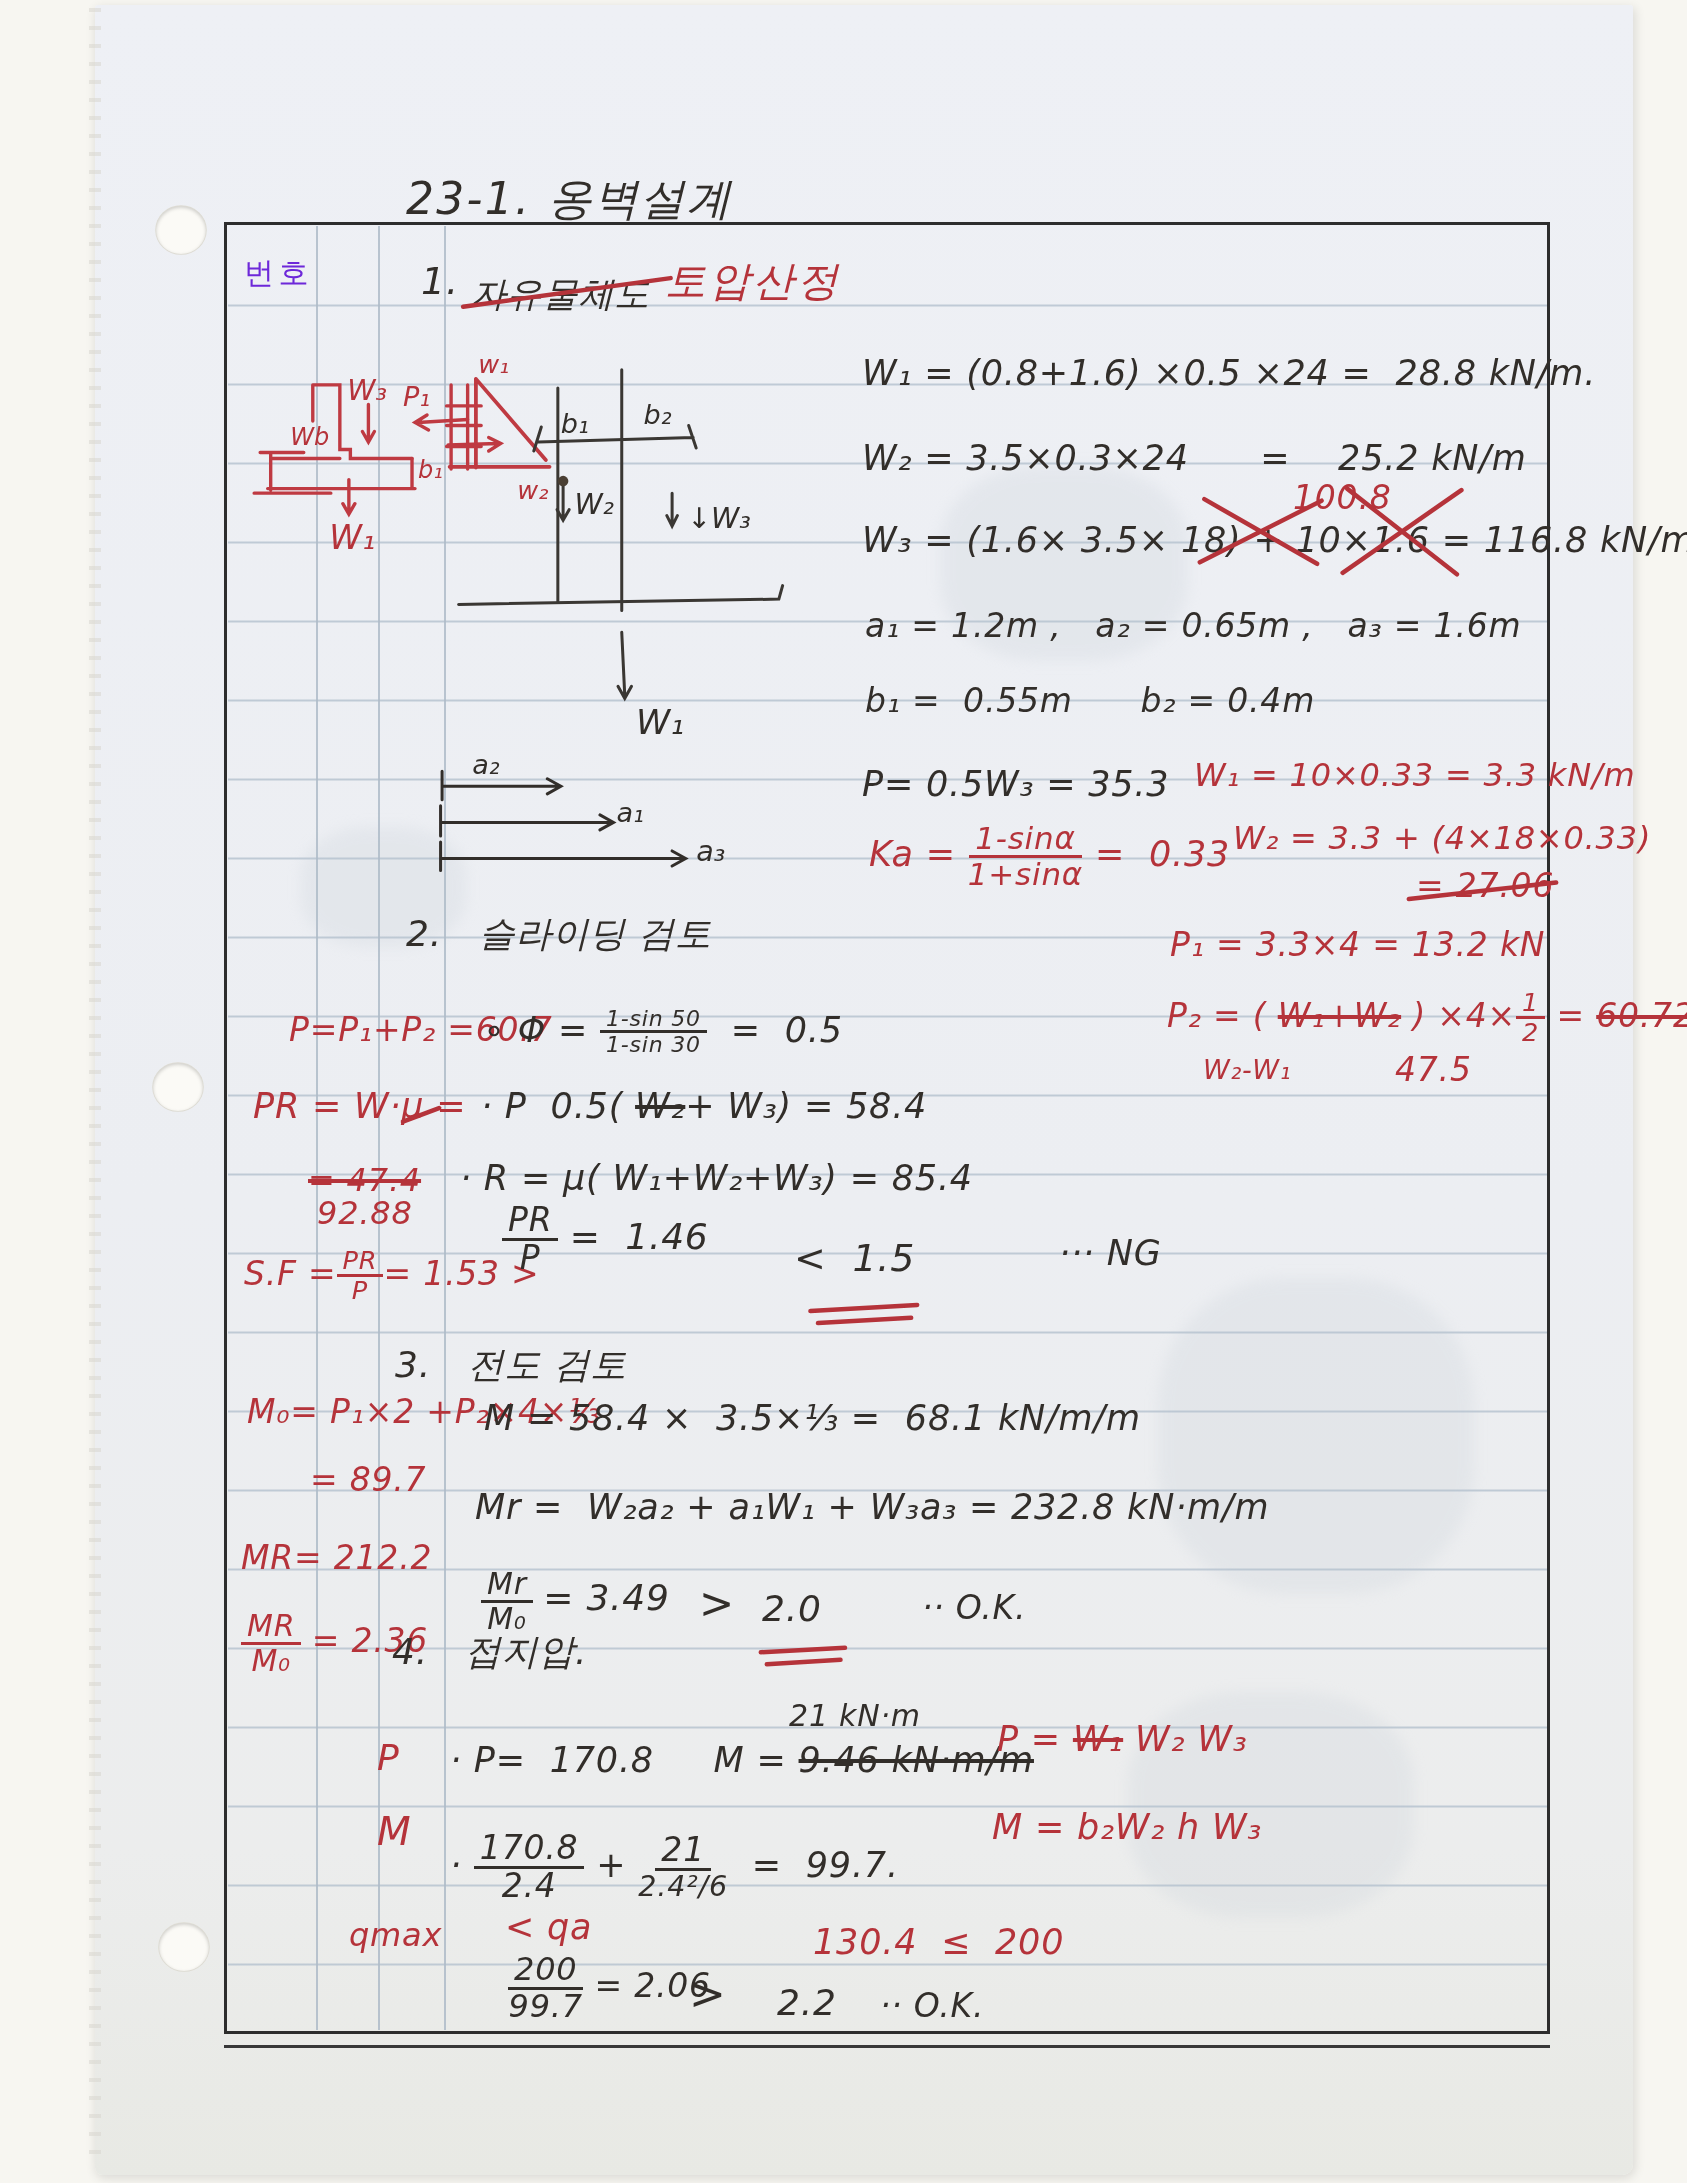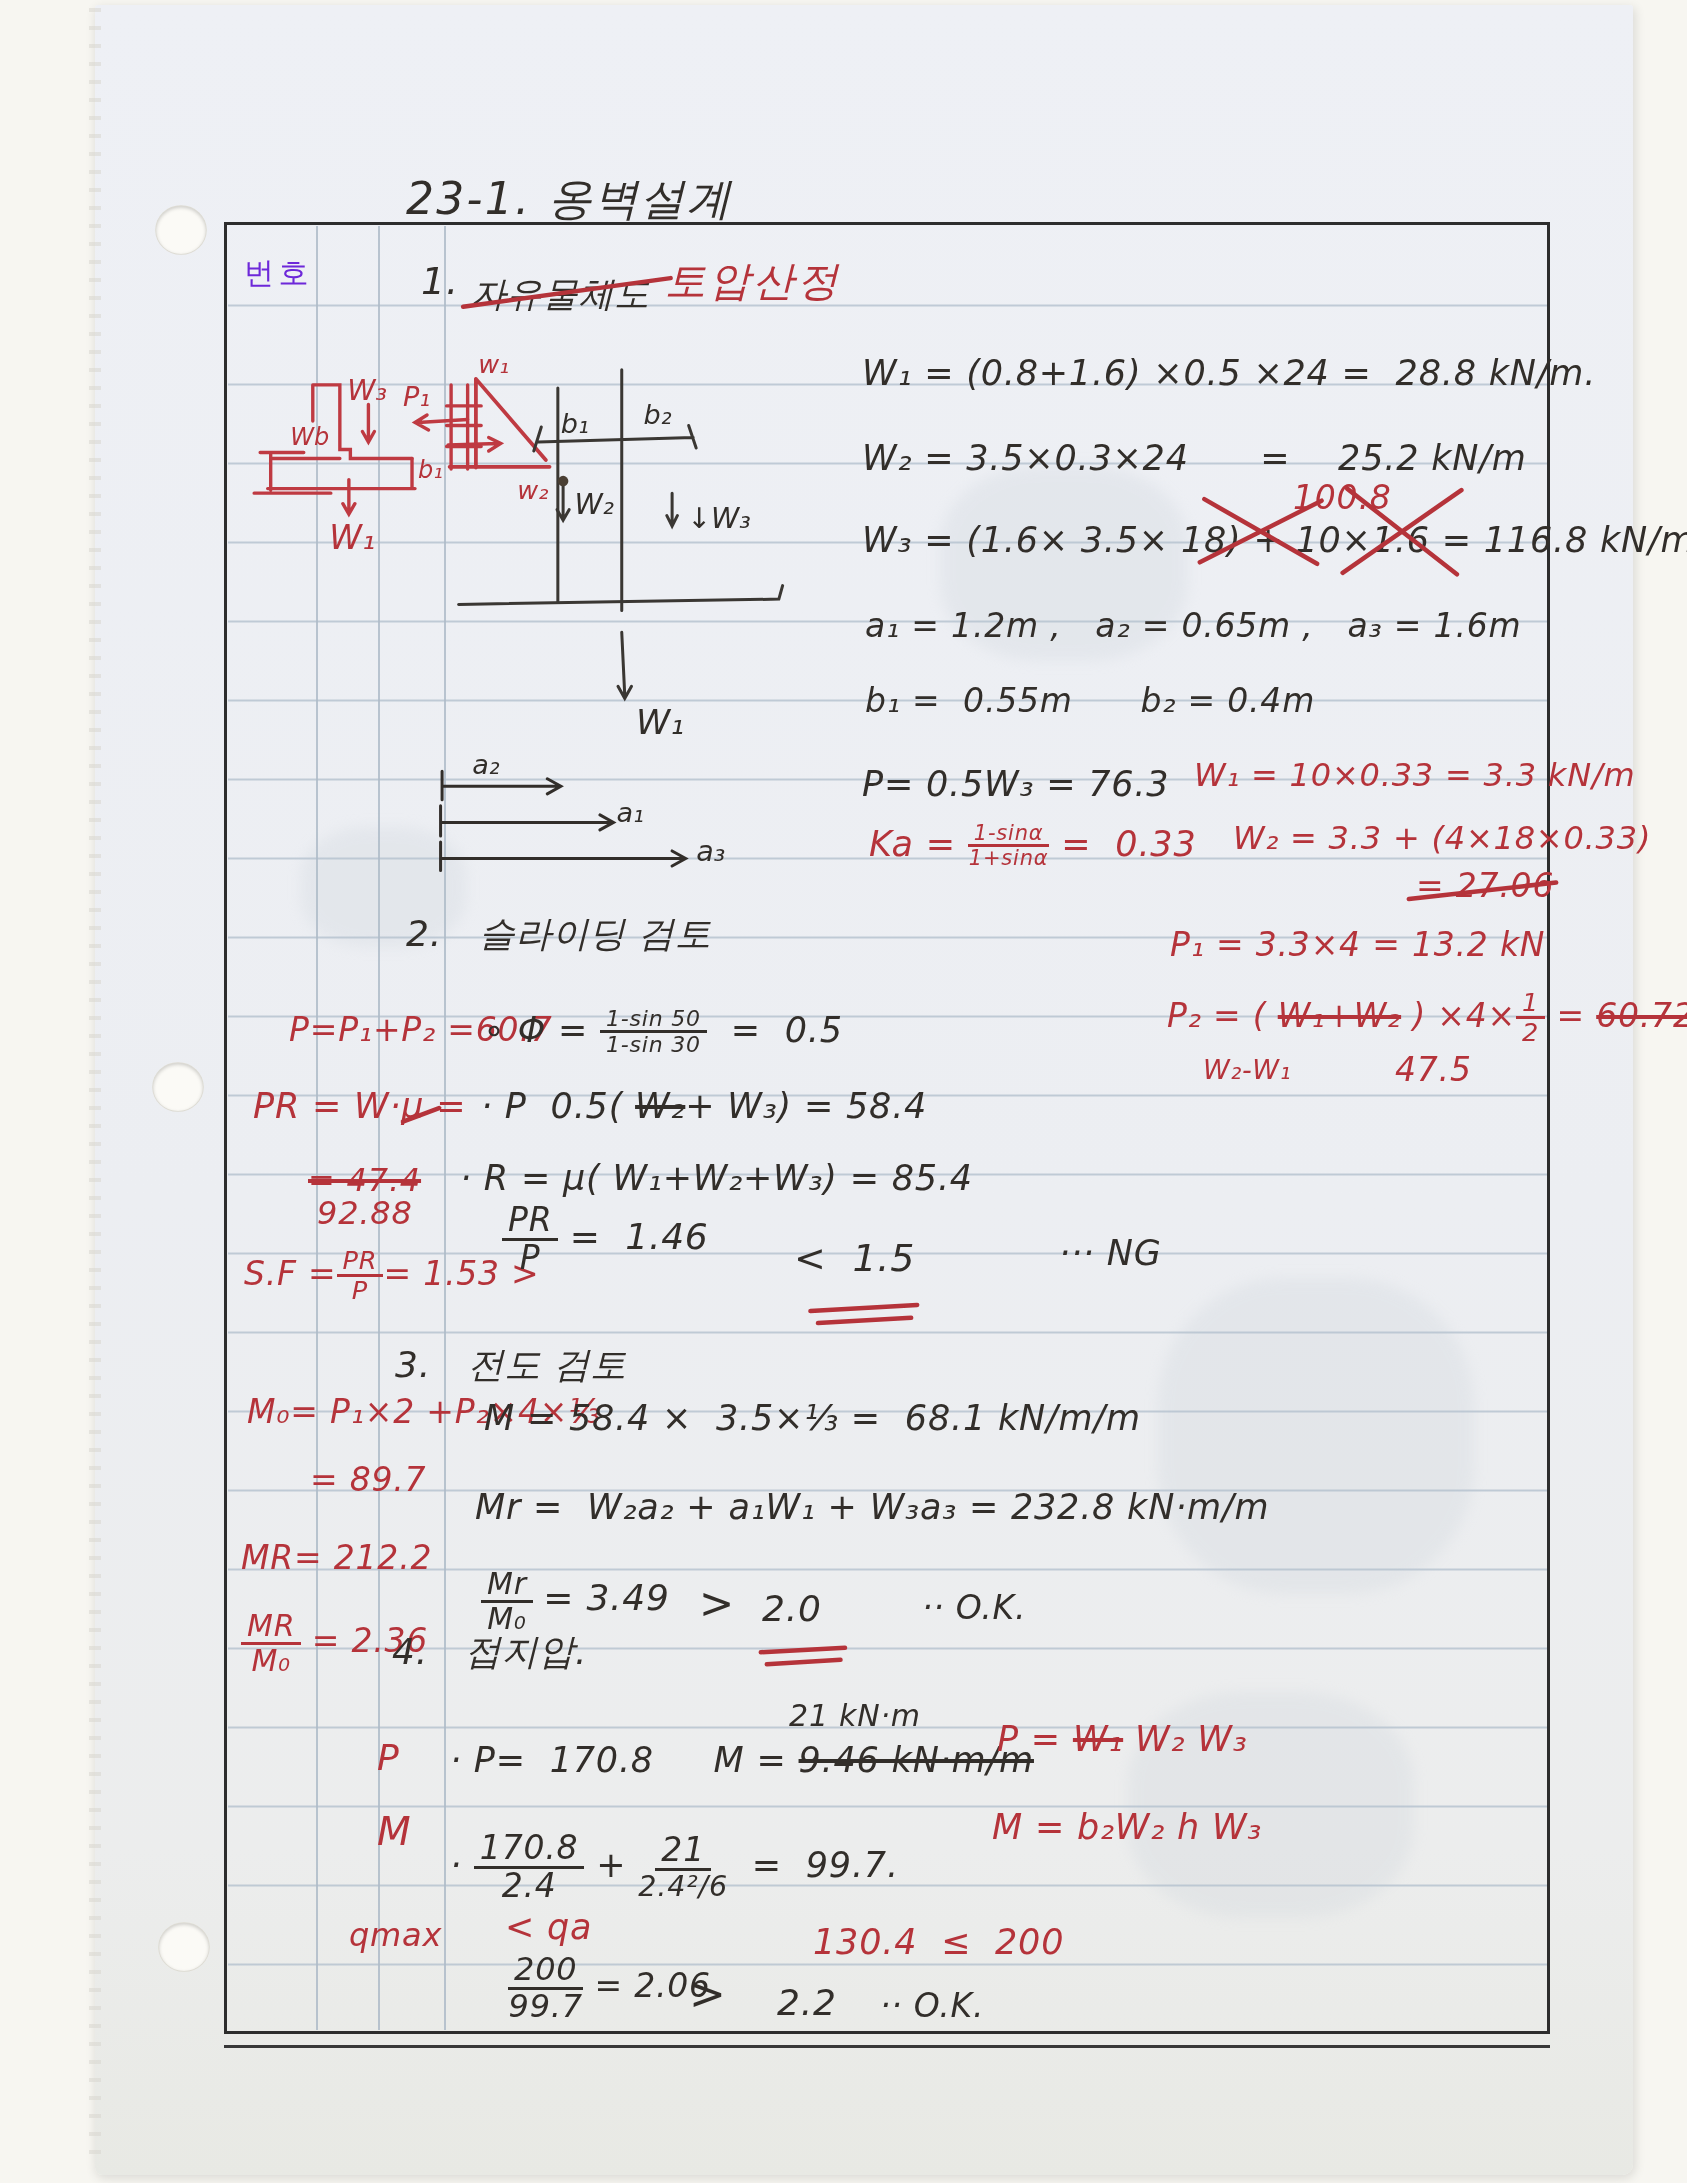"P= 0.5W₃ = 76.3" div.t { text: 76.3 -> 35.3 }
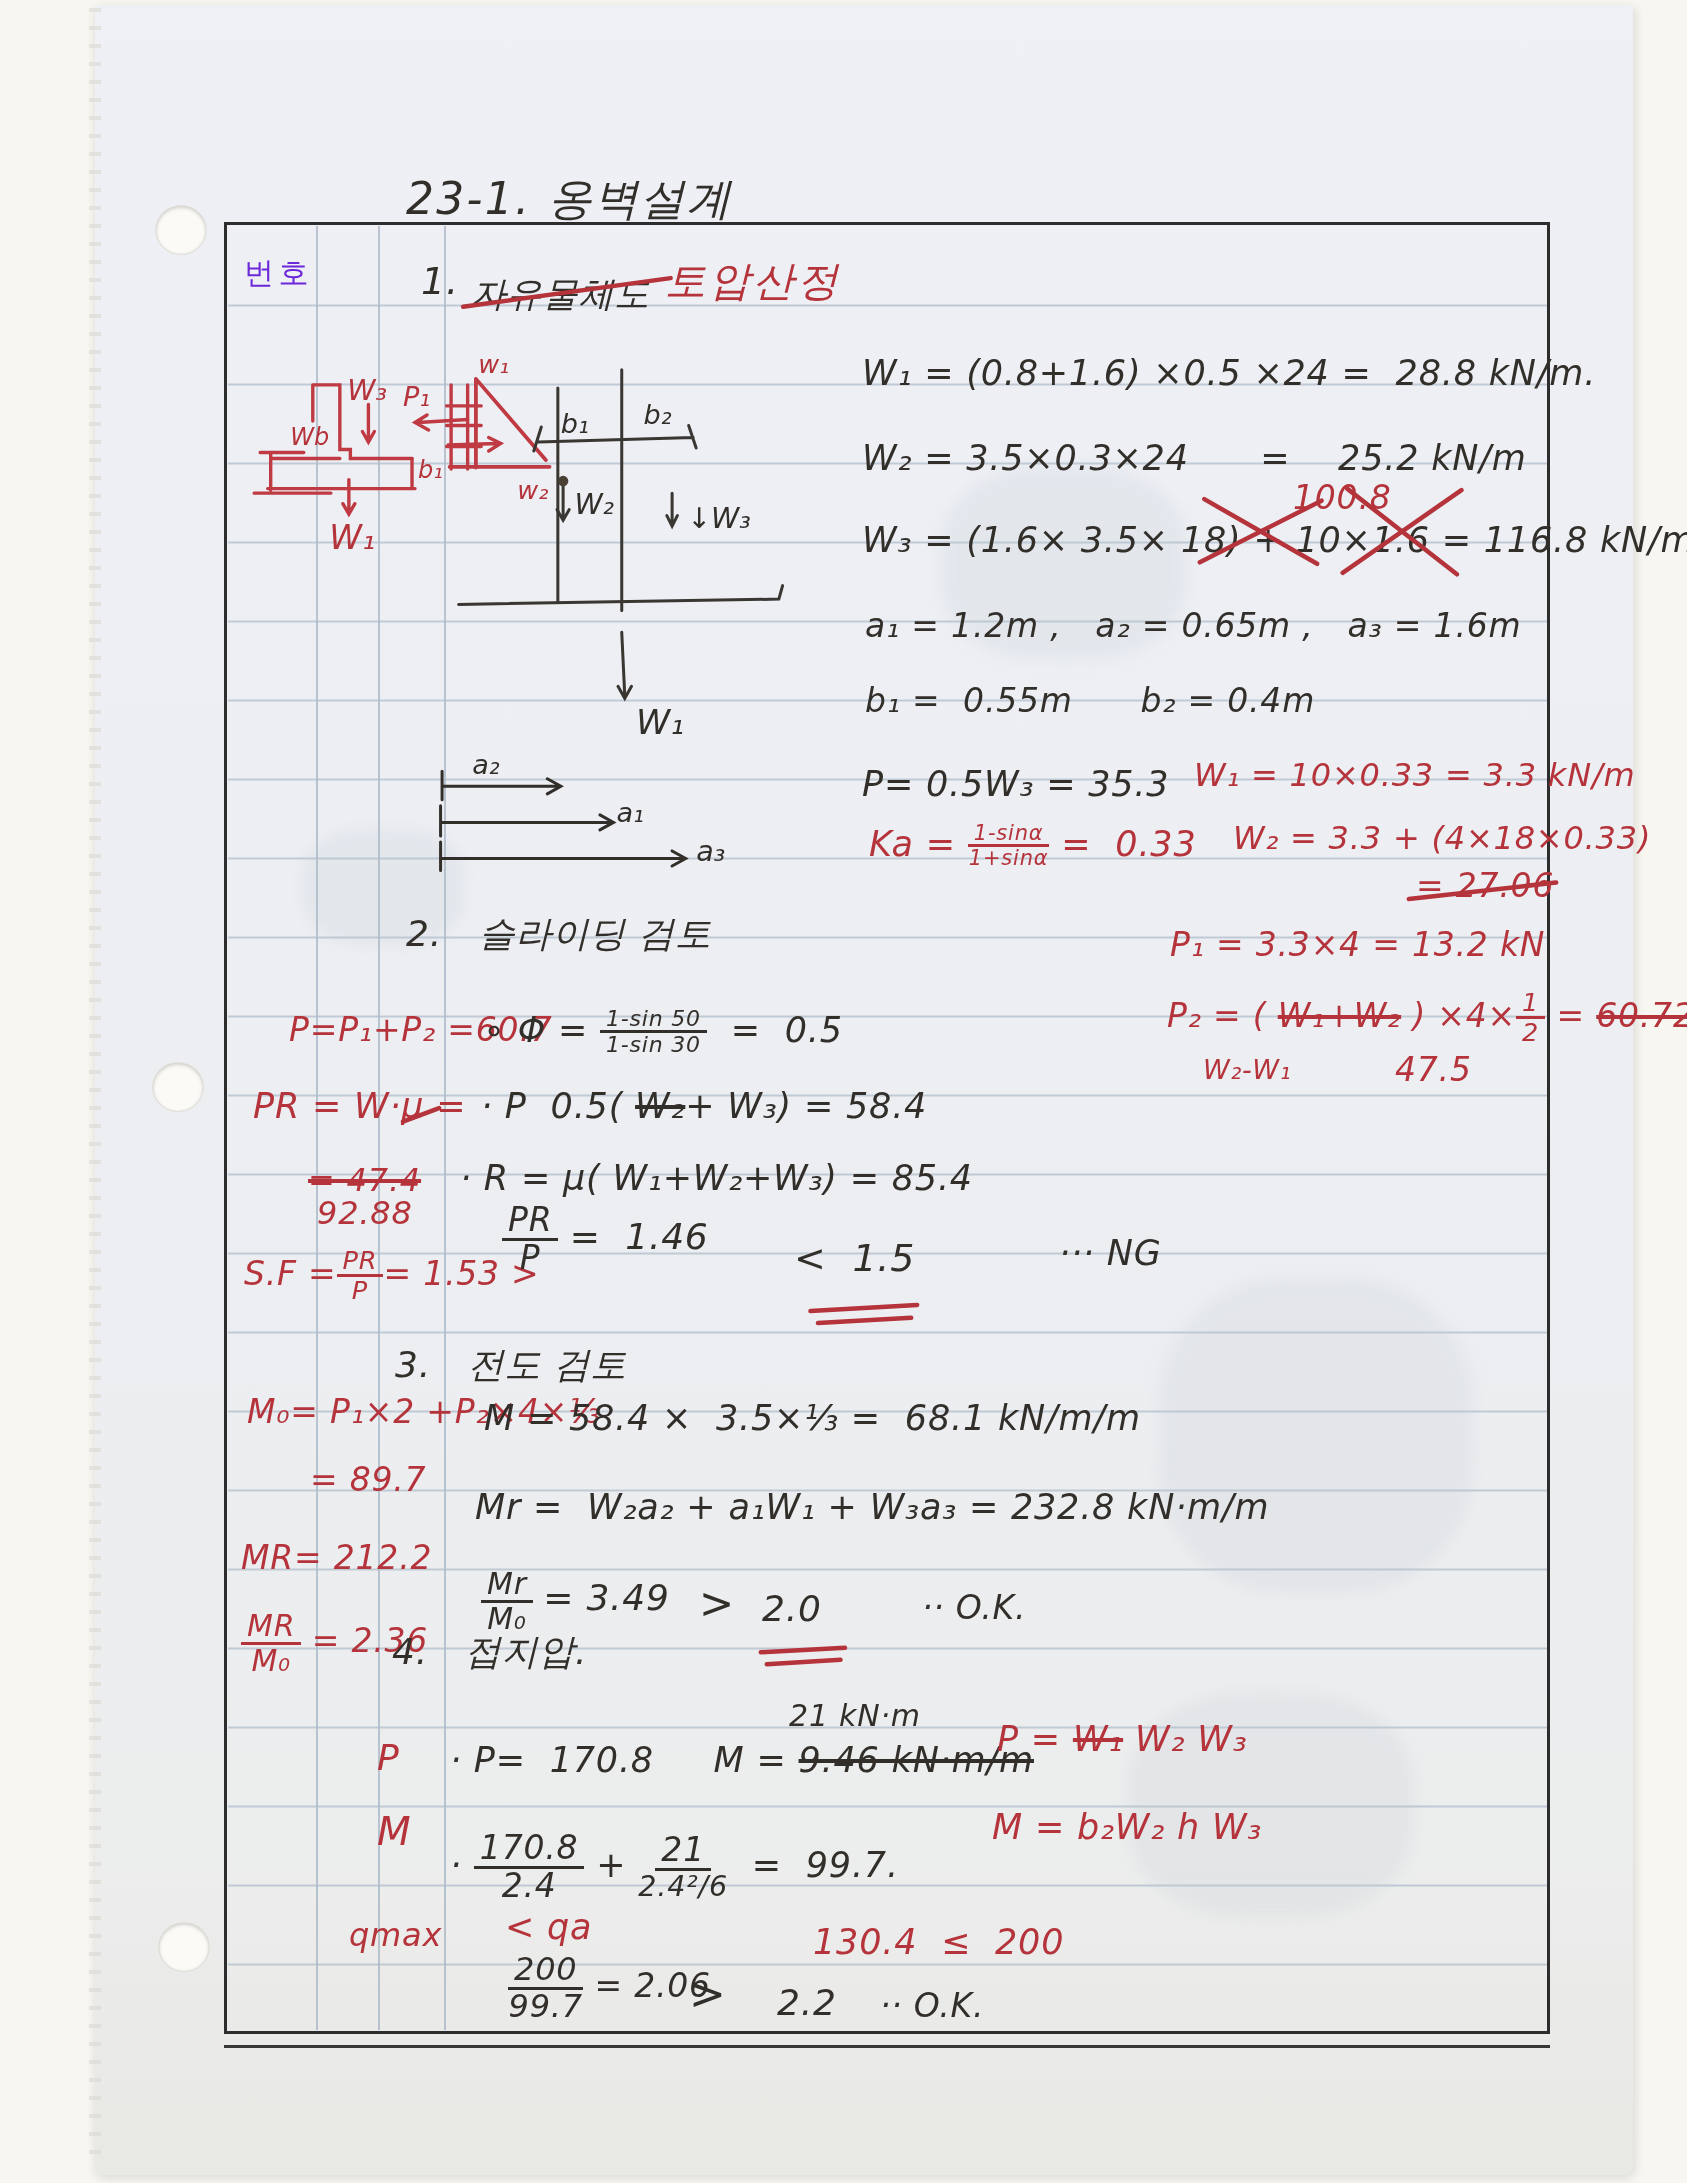"1-sinα" span.fr { font-size: 21px -> 31px }
